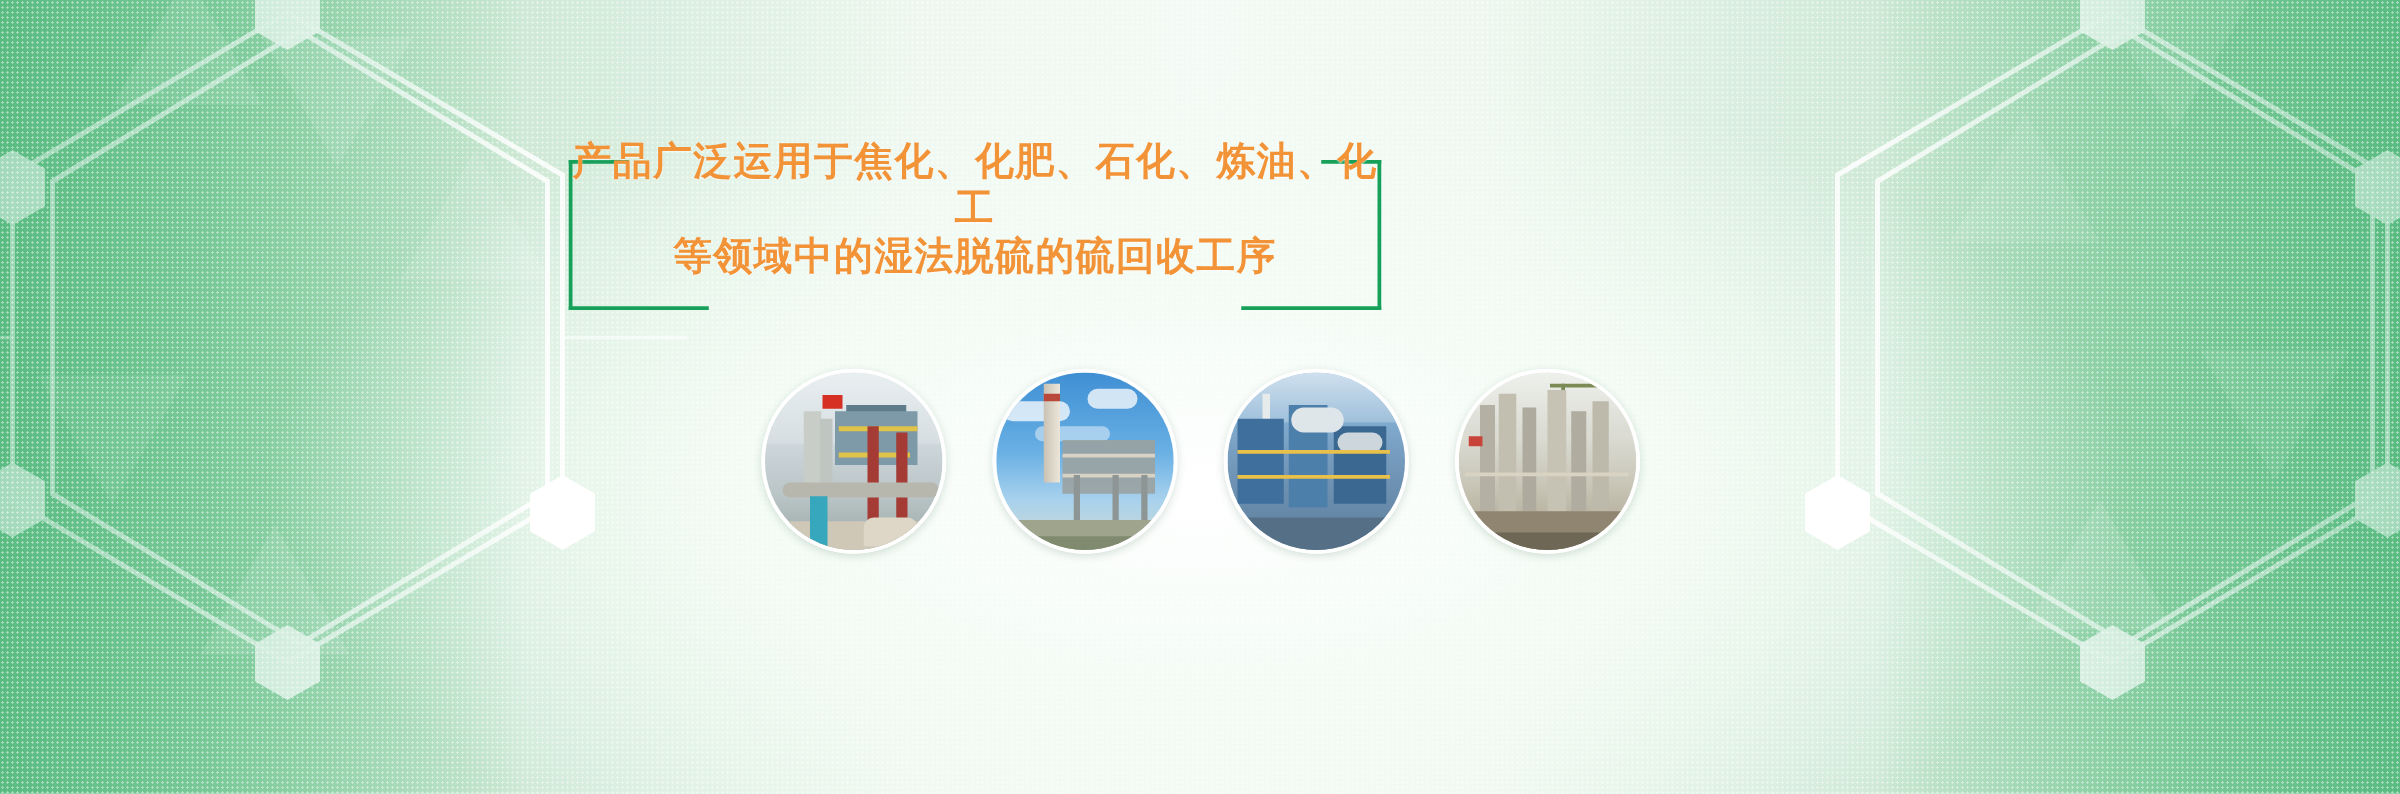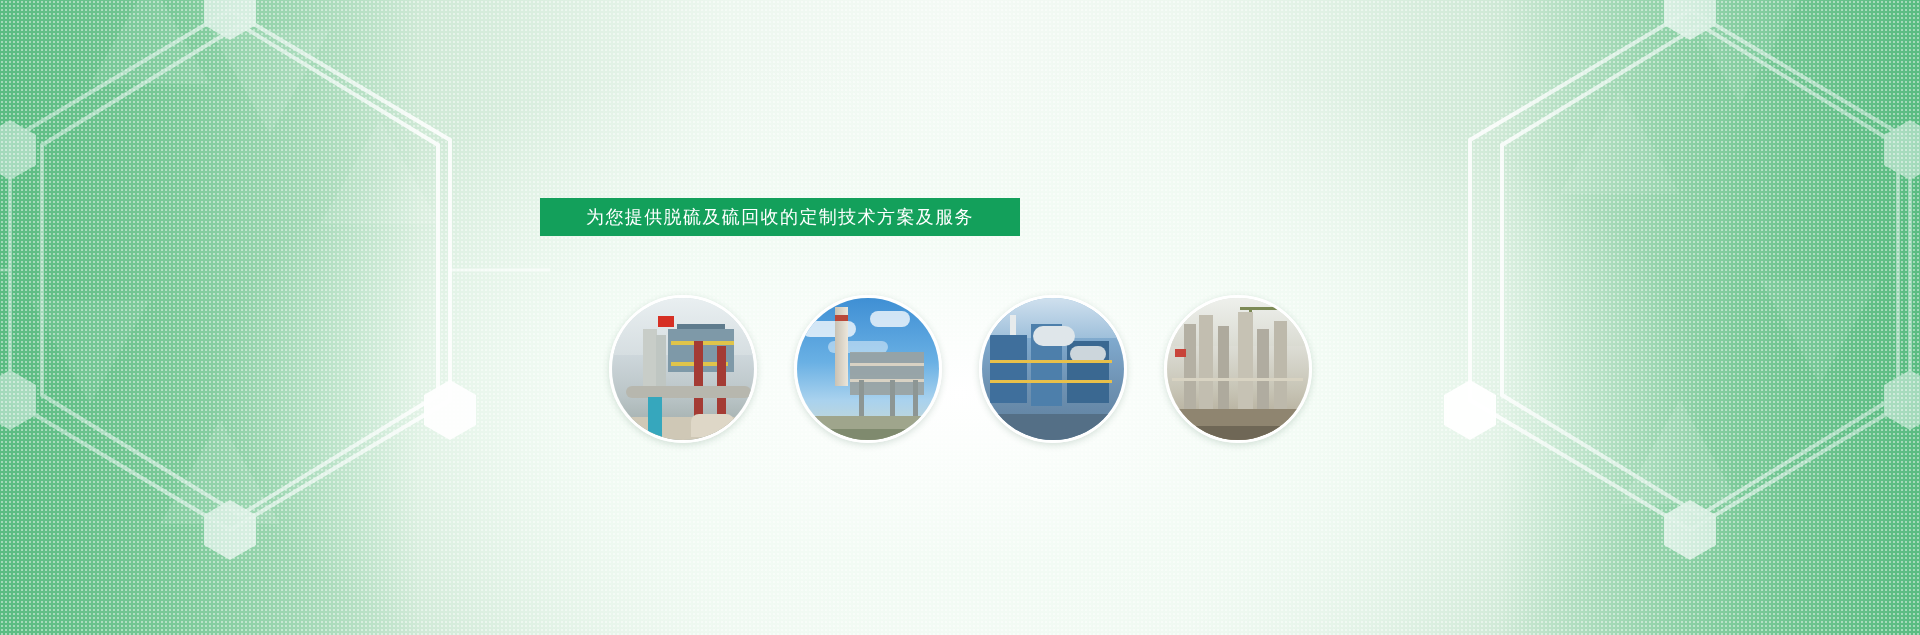"产品广泛运用于焦化、化肥、石化、炼油、化工" div.headline-block { html: none -> <div> <div> <div></div> <div></div> <div></div> <div></div> <div></div> <div></div> </div> <div> <span>产品广泛运用于焦化、化肥、石化、炼油、化工</span> <span>等领域中的湿法脱硫的硫回收工序</span> </div> </div> }
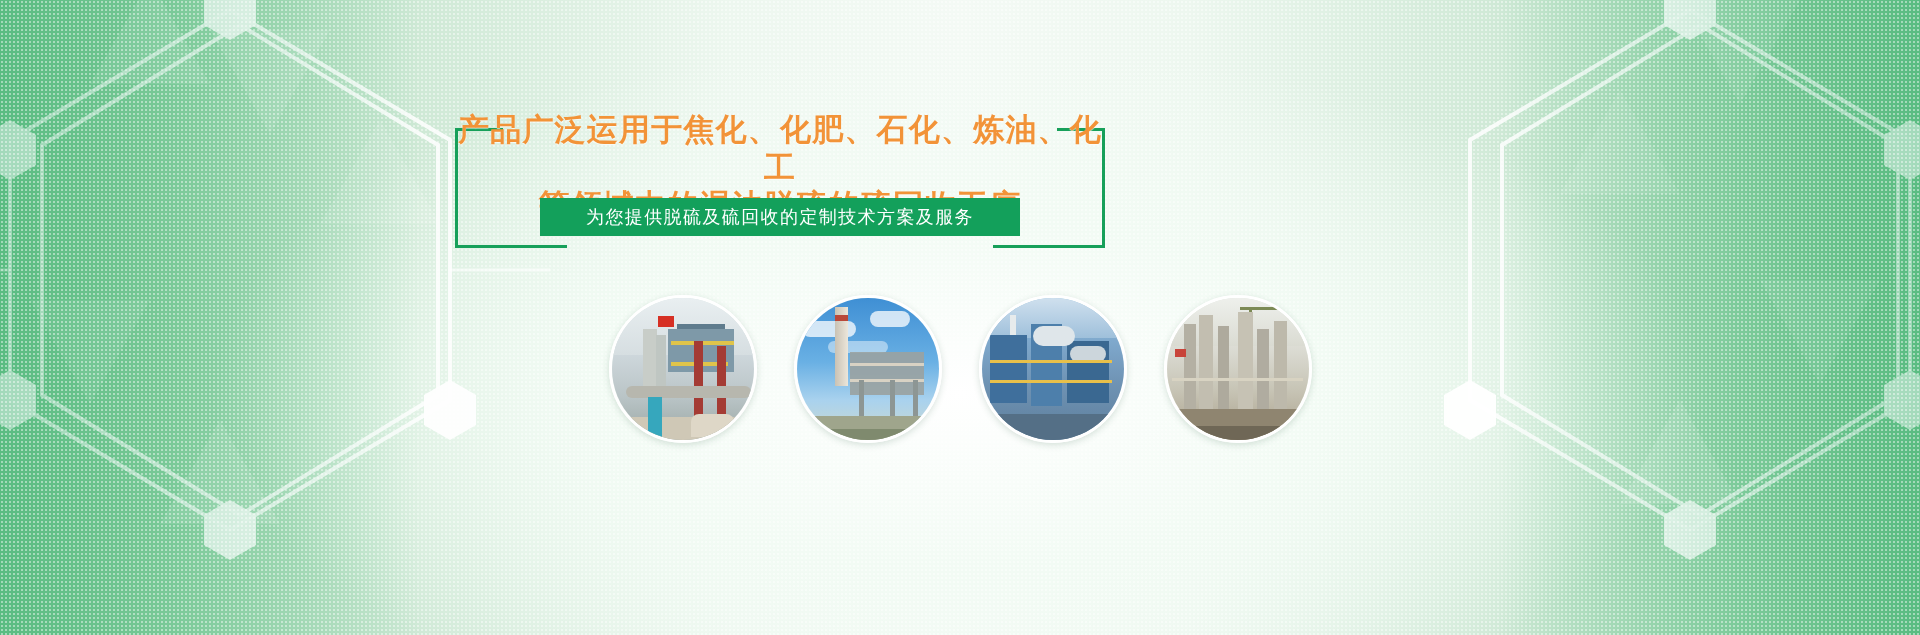"为您提供脱硫及硫回收的定制技术方案及服务" div.subbar { html: <div> <span>为您提供脱硫及硫回收的定制技术方案及服务</span> </div> -> none }
